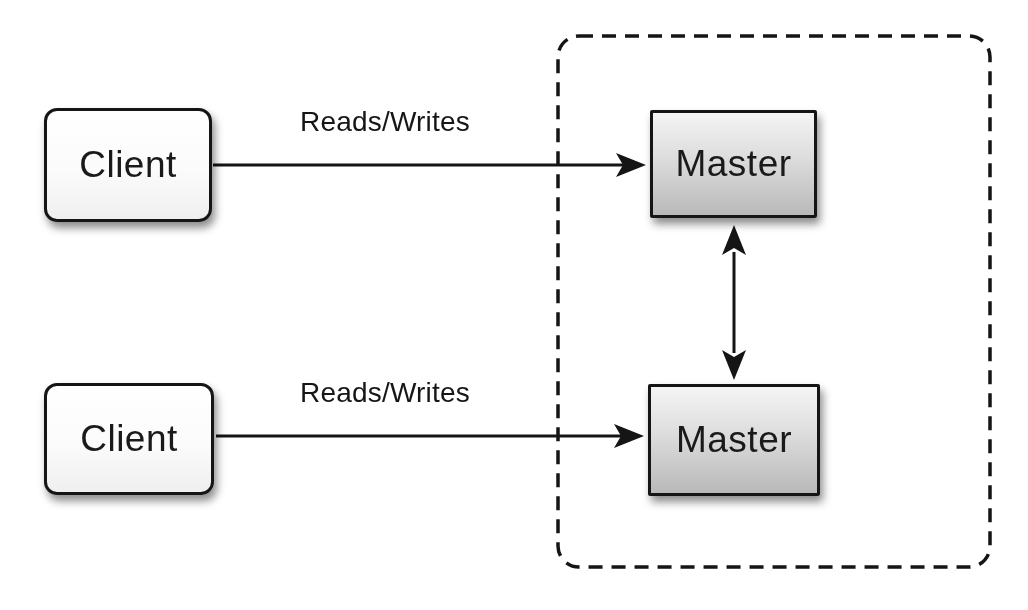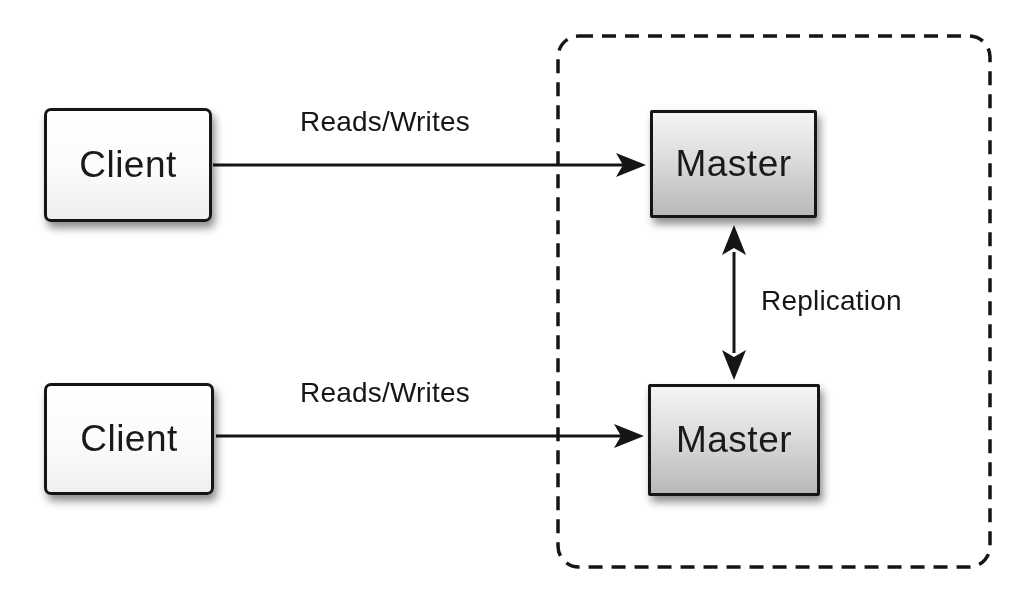"Client" .node-client { border-radius: 7px -> 13px }
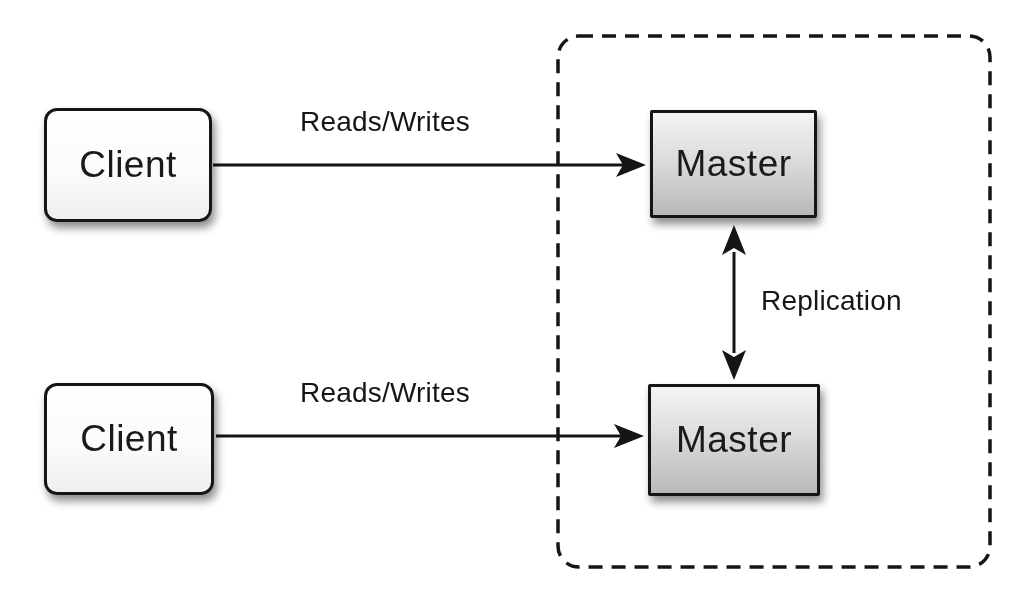"Replication" div.edge-label { html: <div>Replication</div> -> none }
